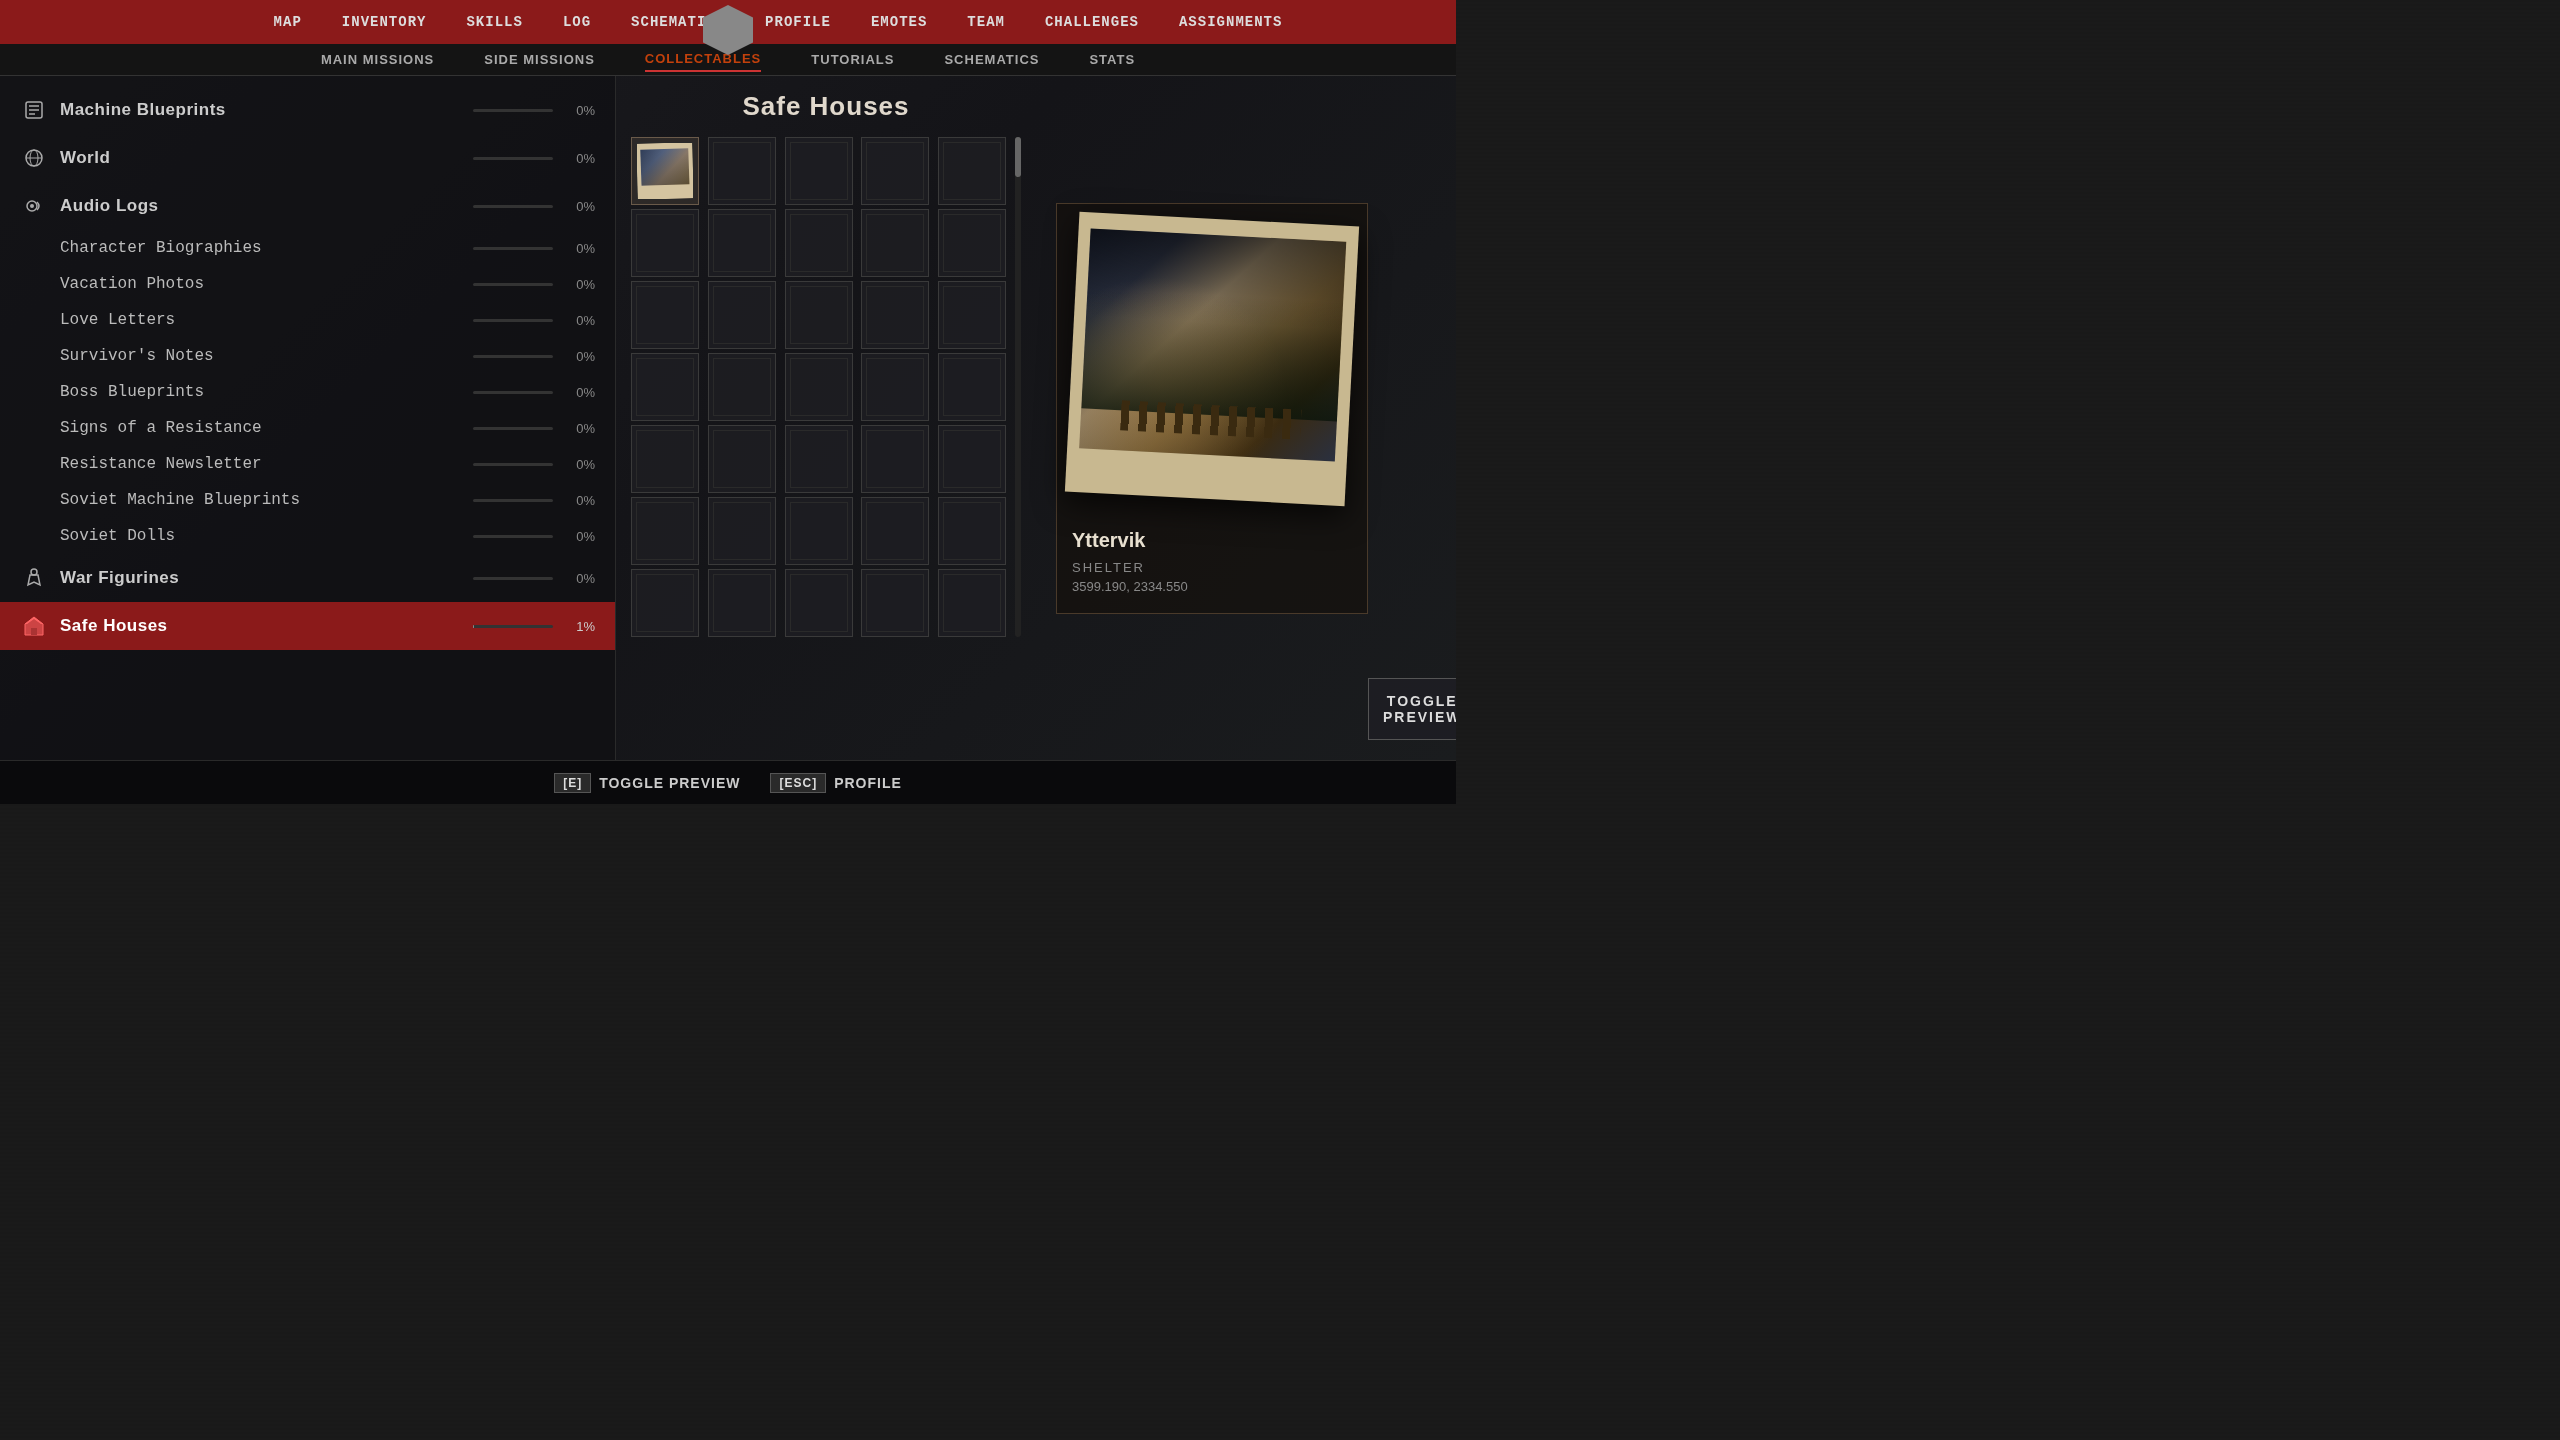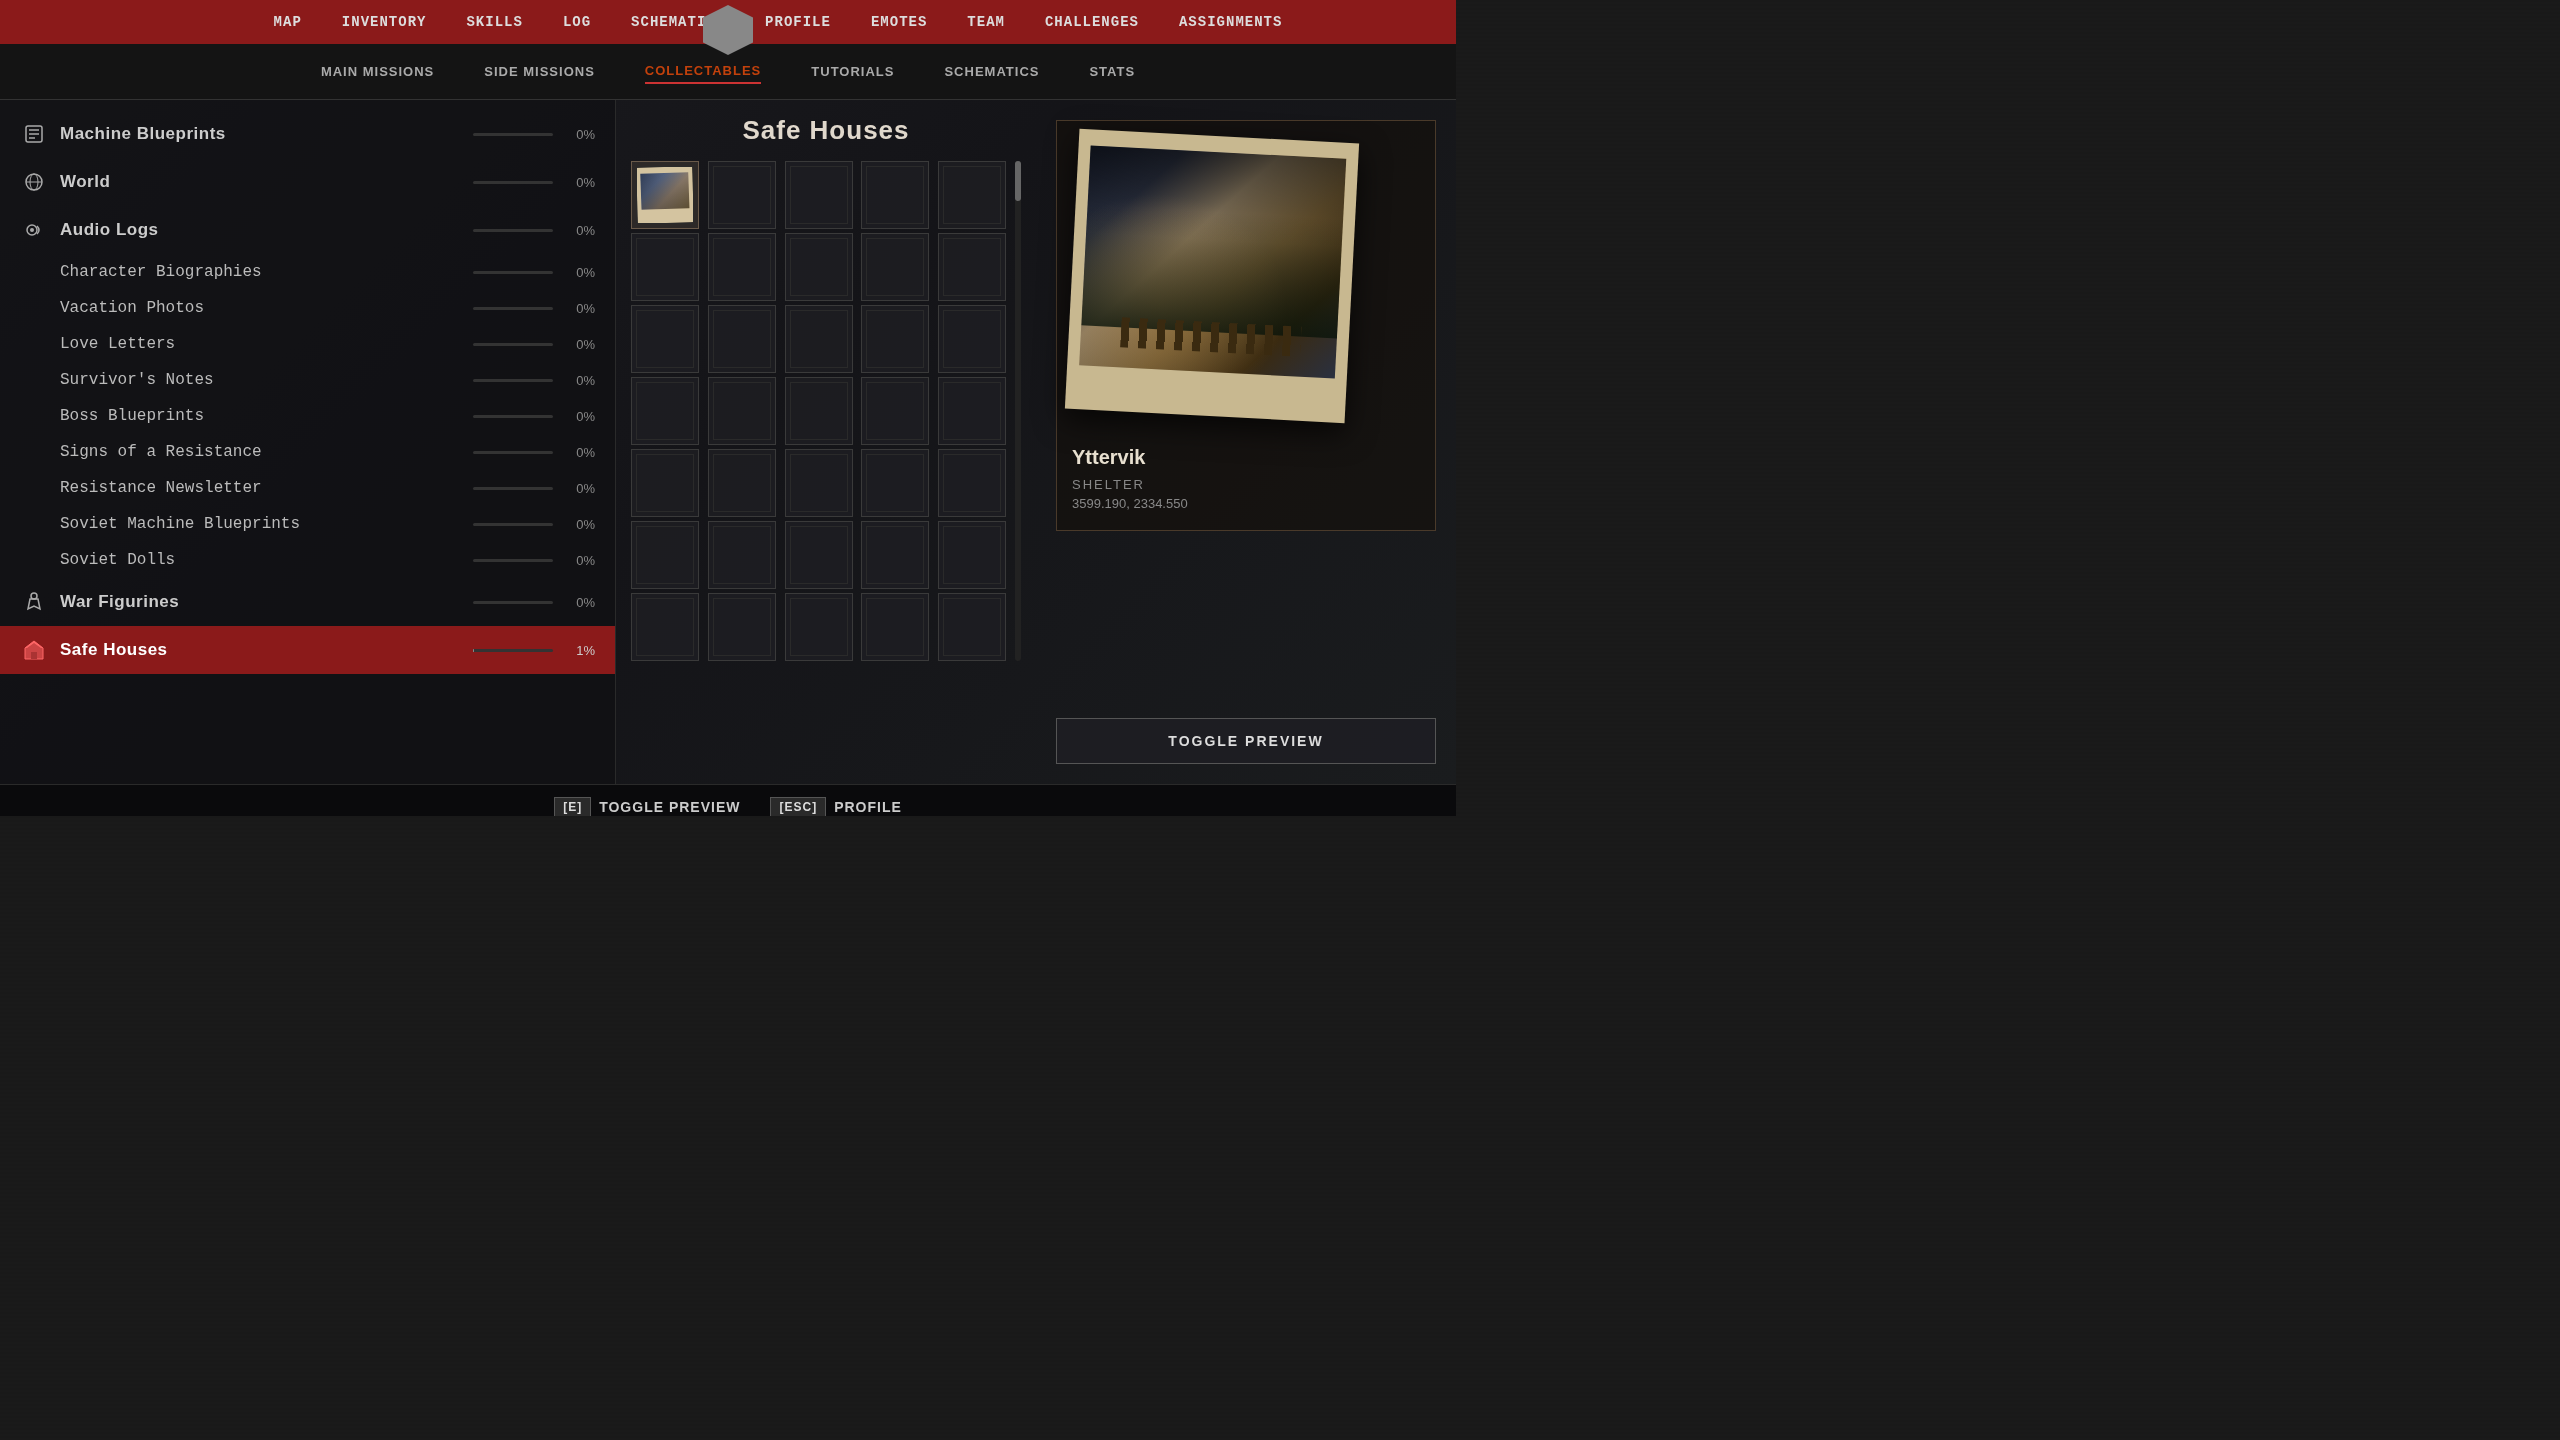"MAIN MISSIONS" .second-nav { height: 56px -> 32px }
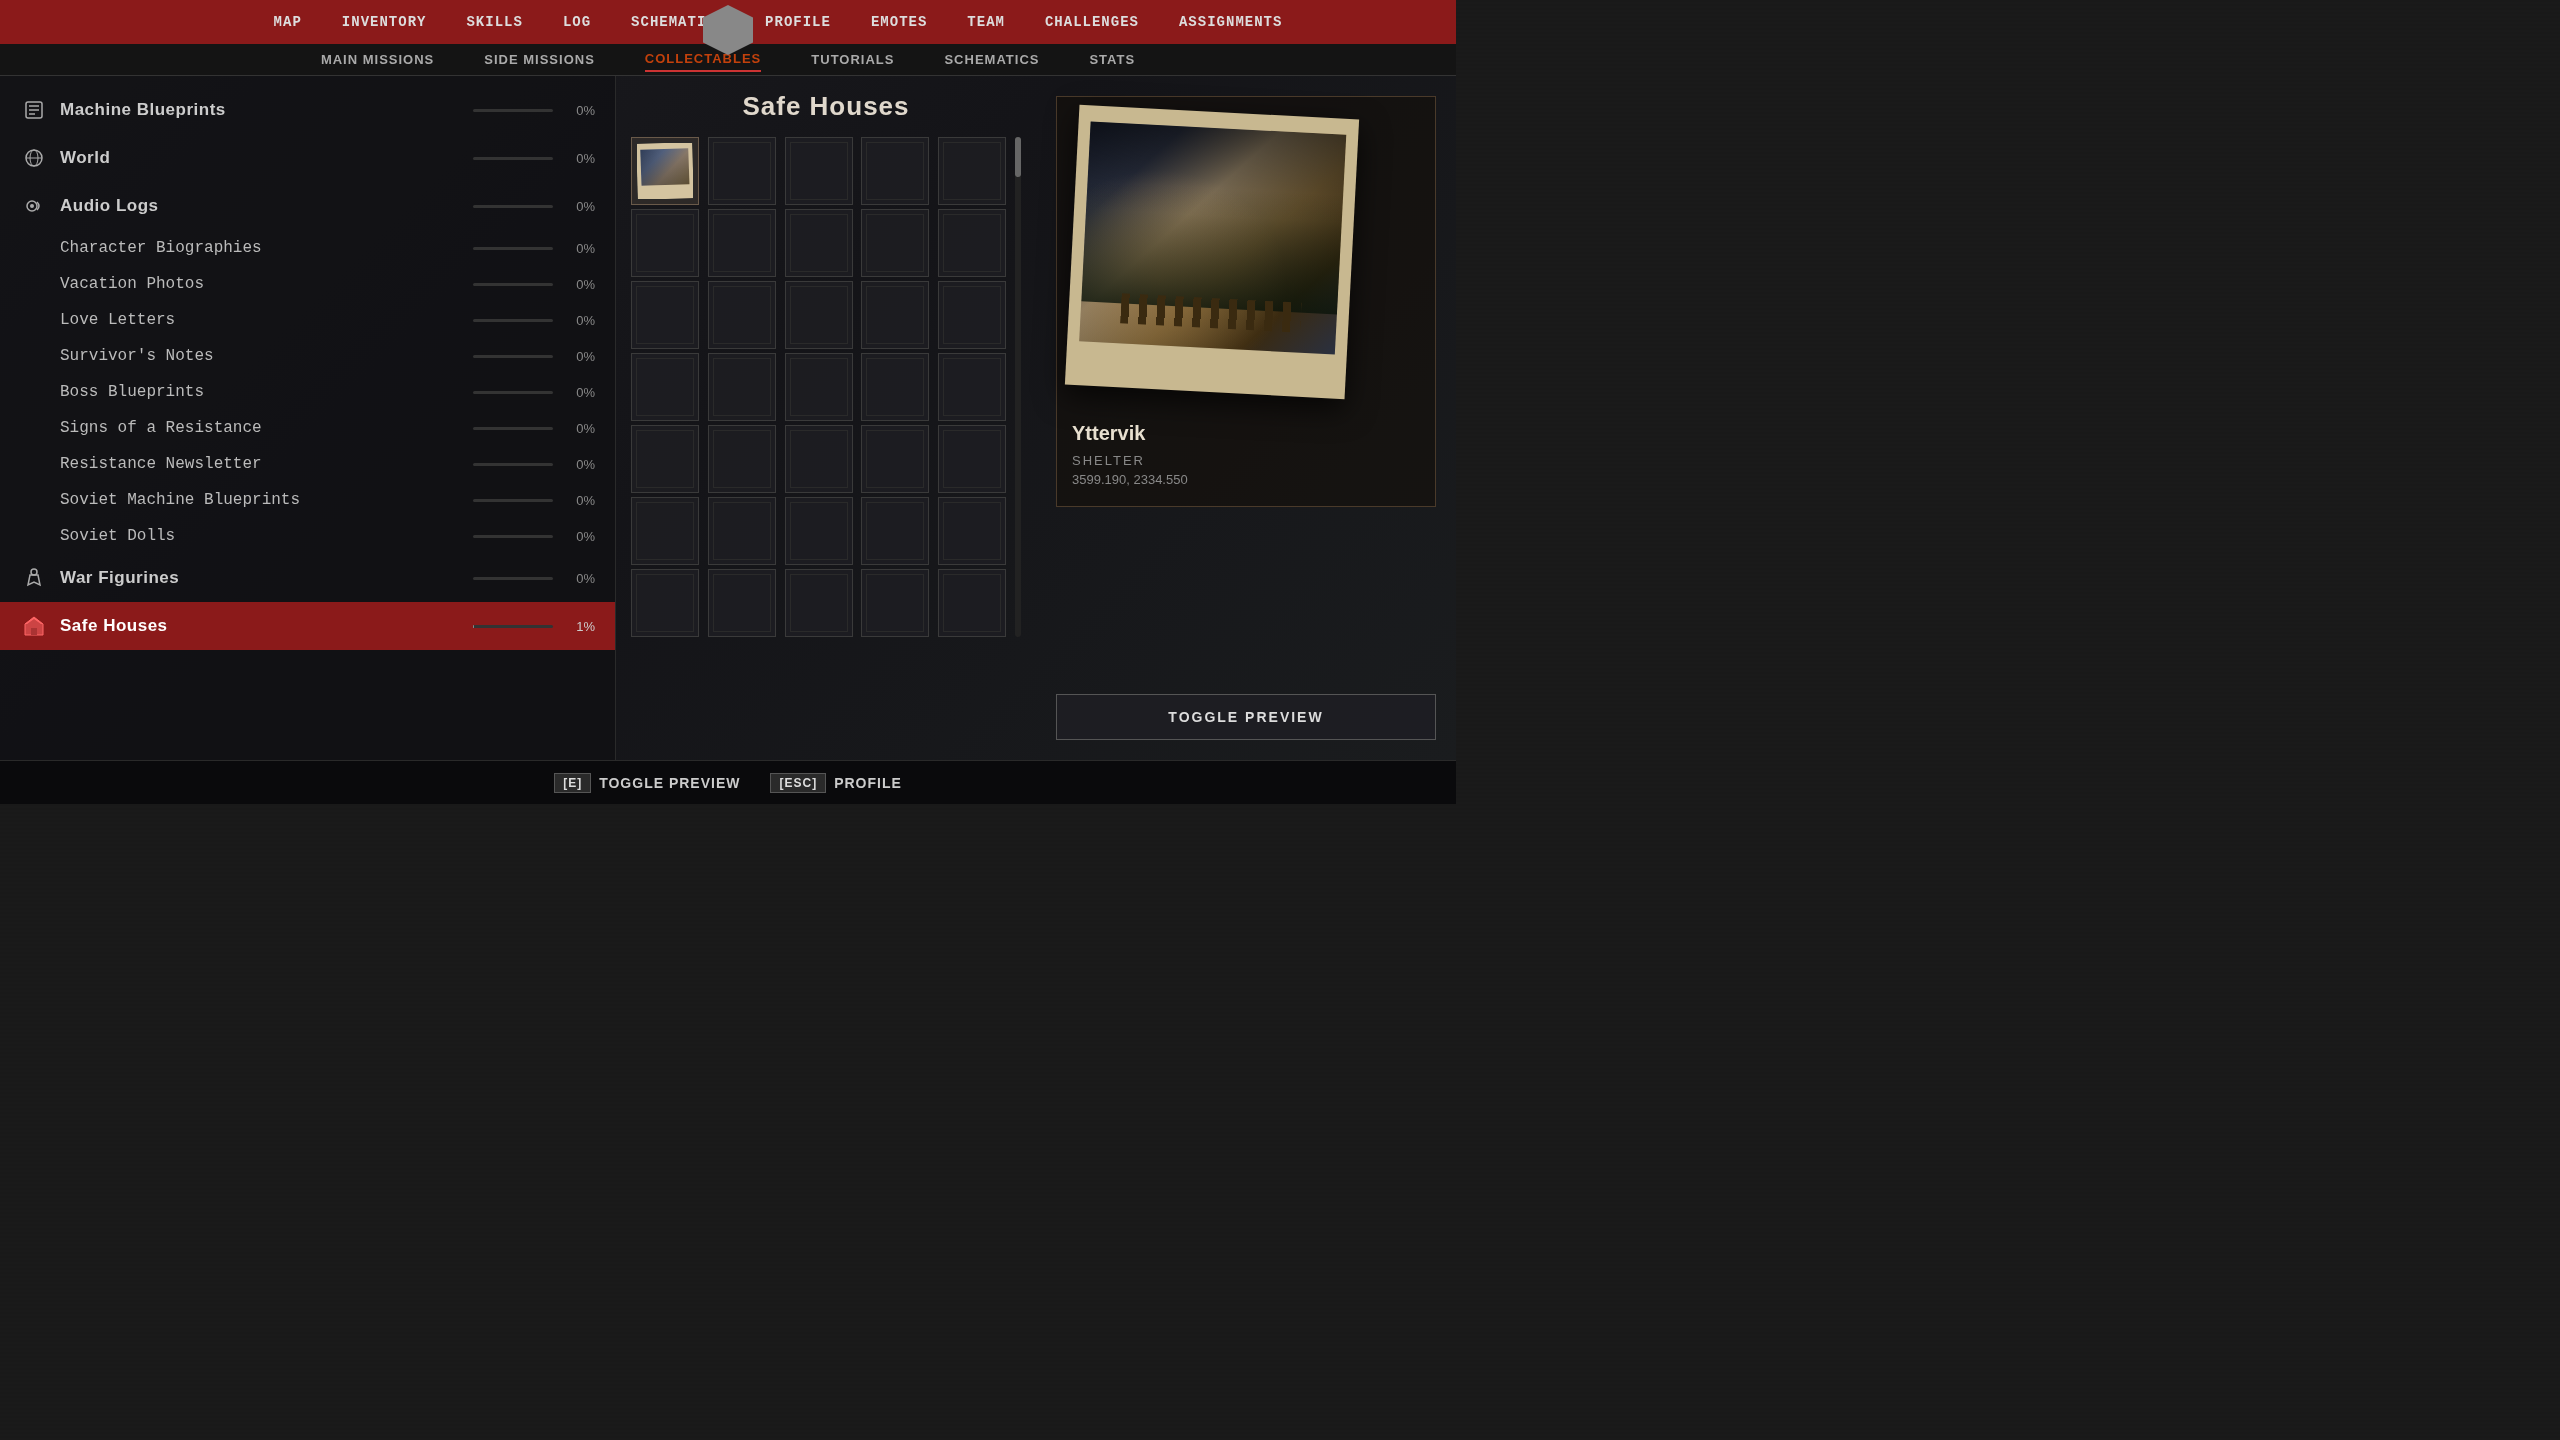"Yttervik" .right-panel { flex-direction: column -> row }
